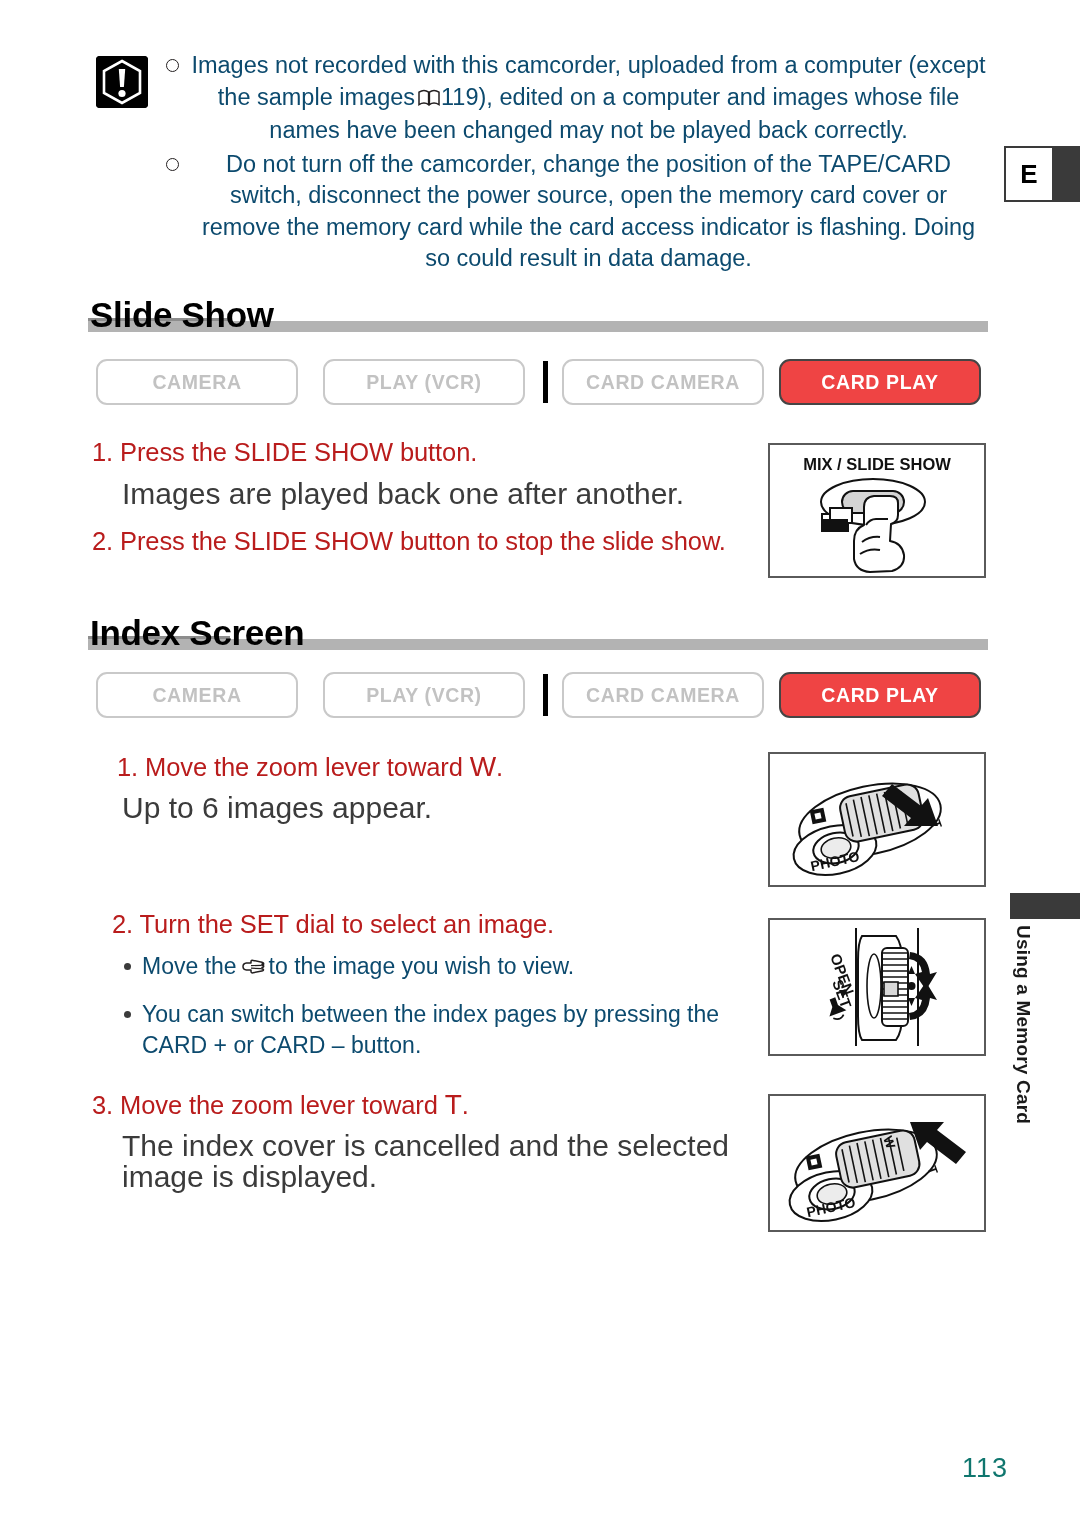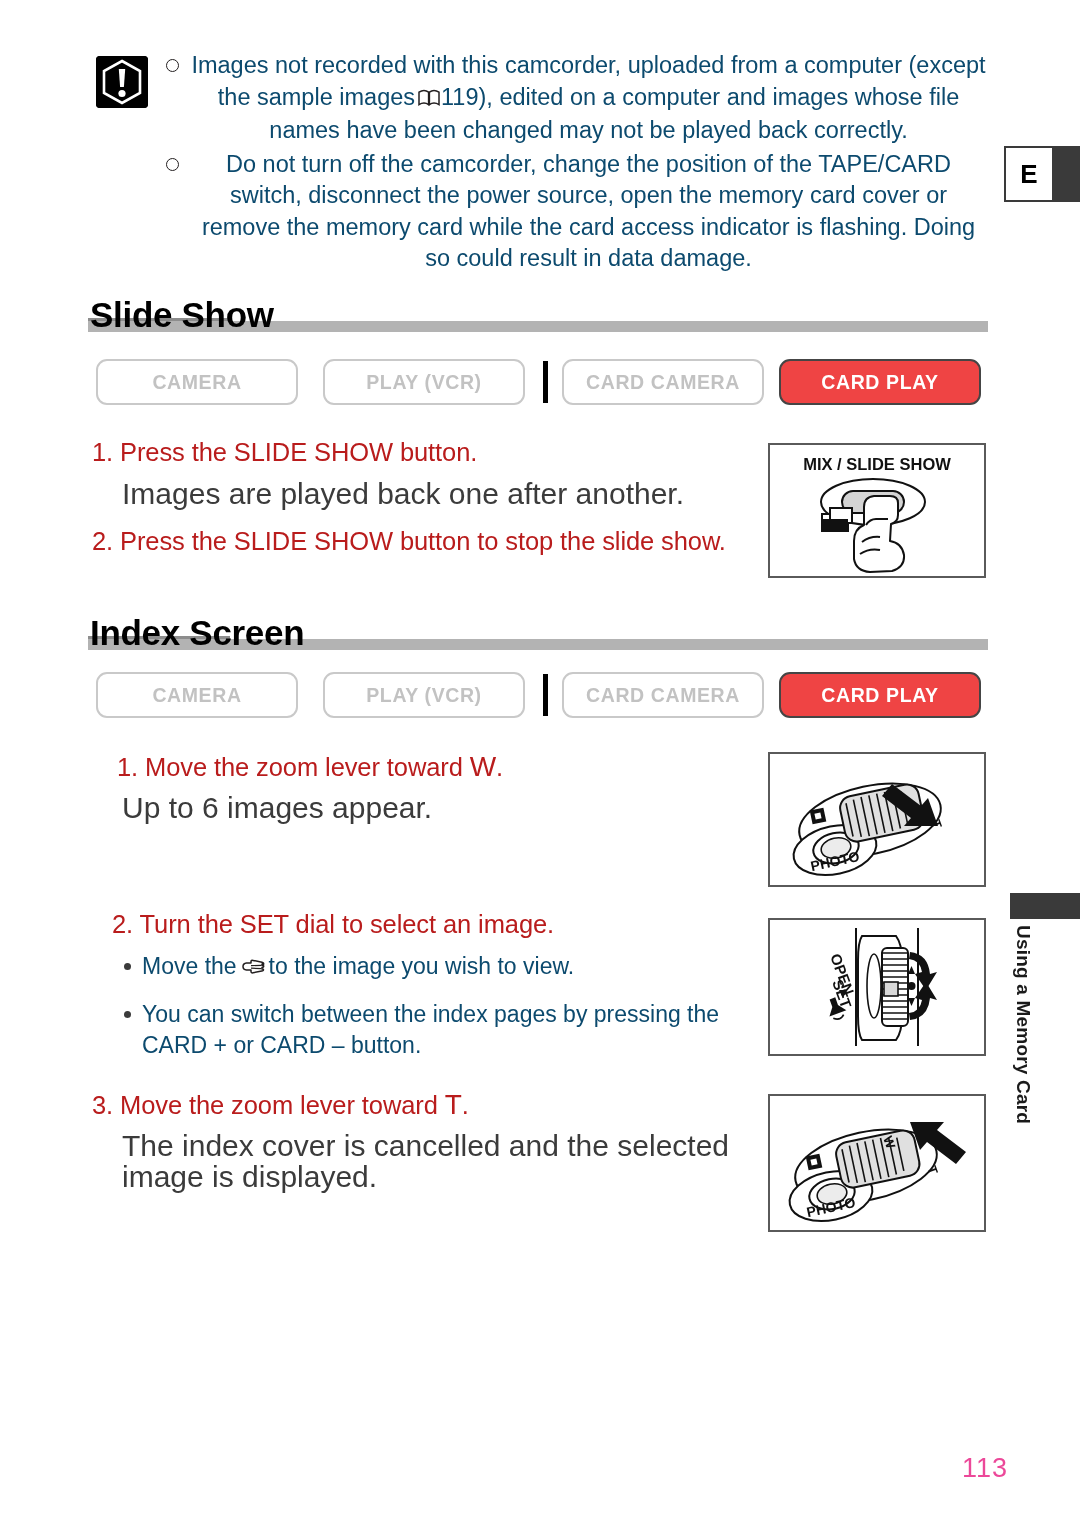"113" .page-number { color: #ec4899 -> #0f766e }
